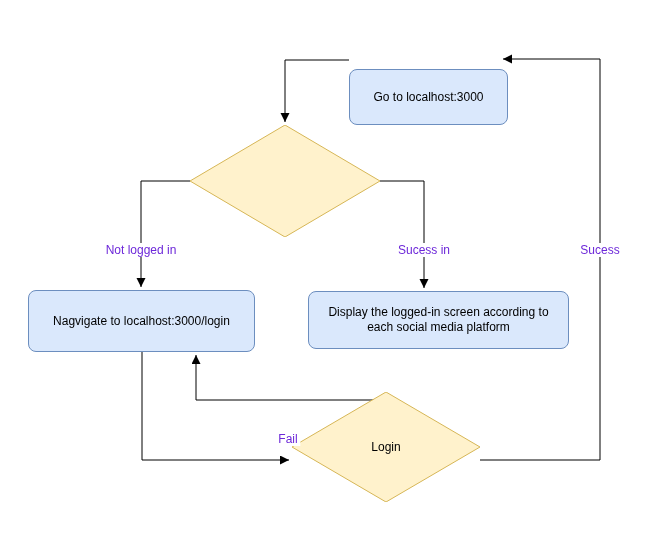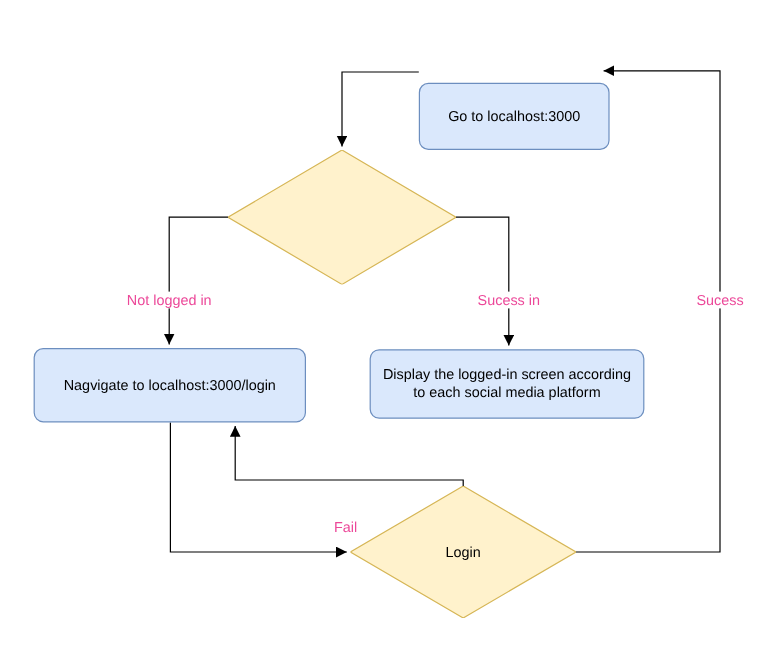"Not logged in" .edge-label { color: #ec4899 -> #6d28d9 }
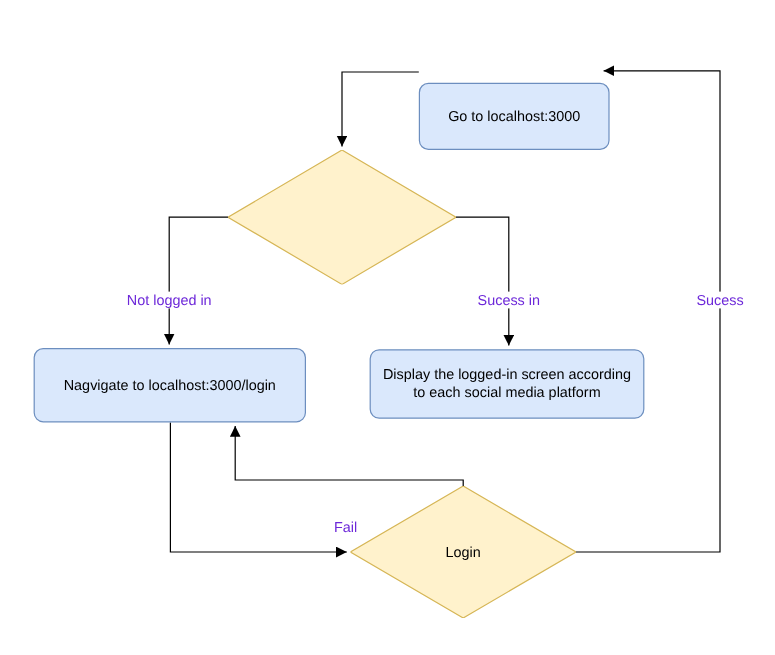"Display the logged-in screen according" div.node { width: 229px -> 261px }
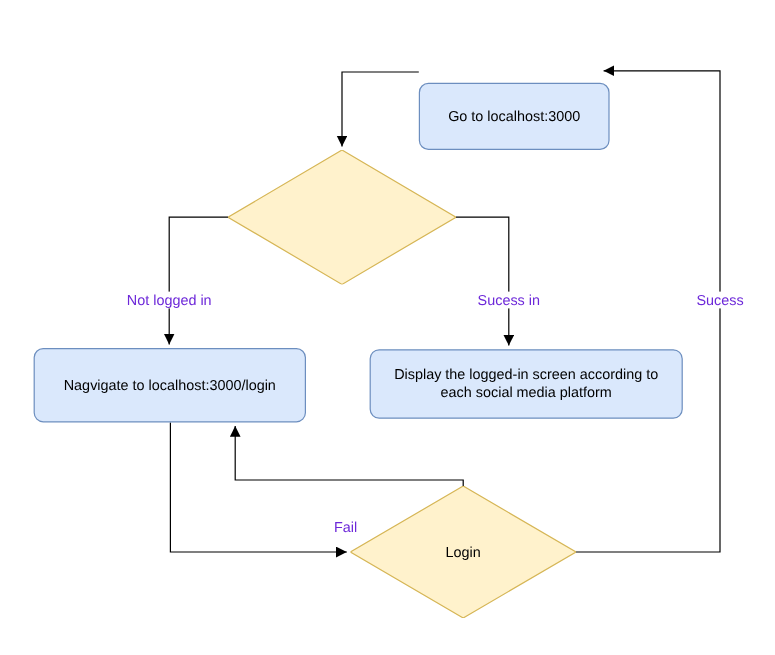"Login" div.node { top: 405px -> 392px }
